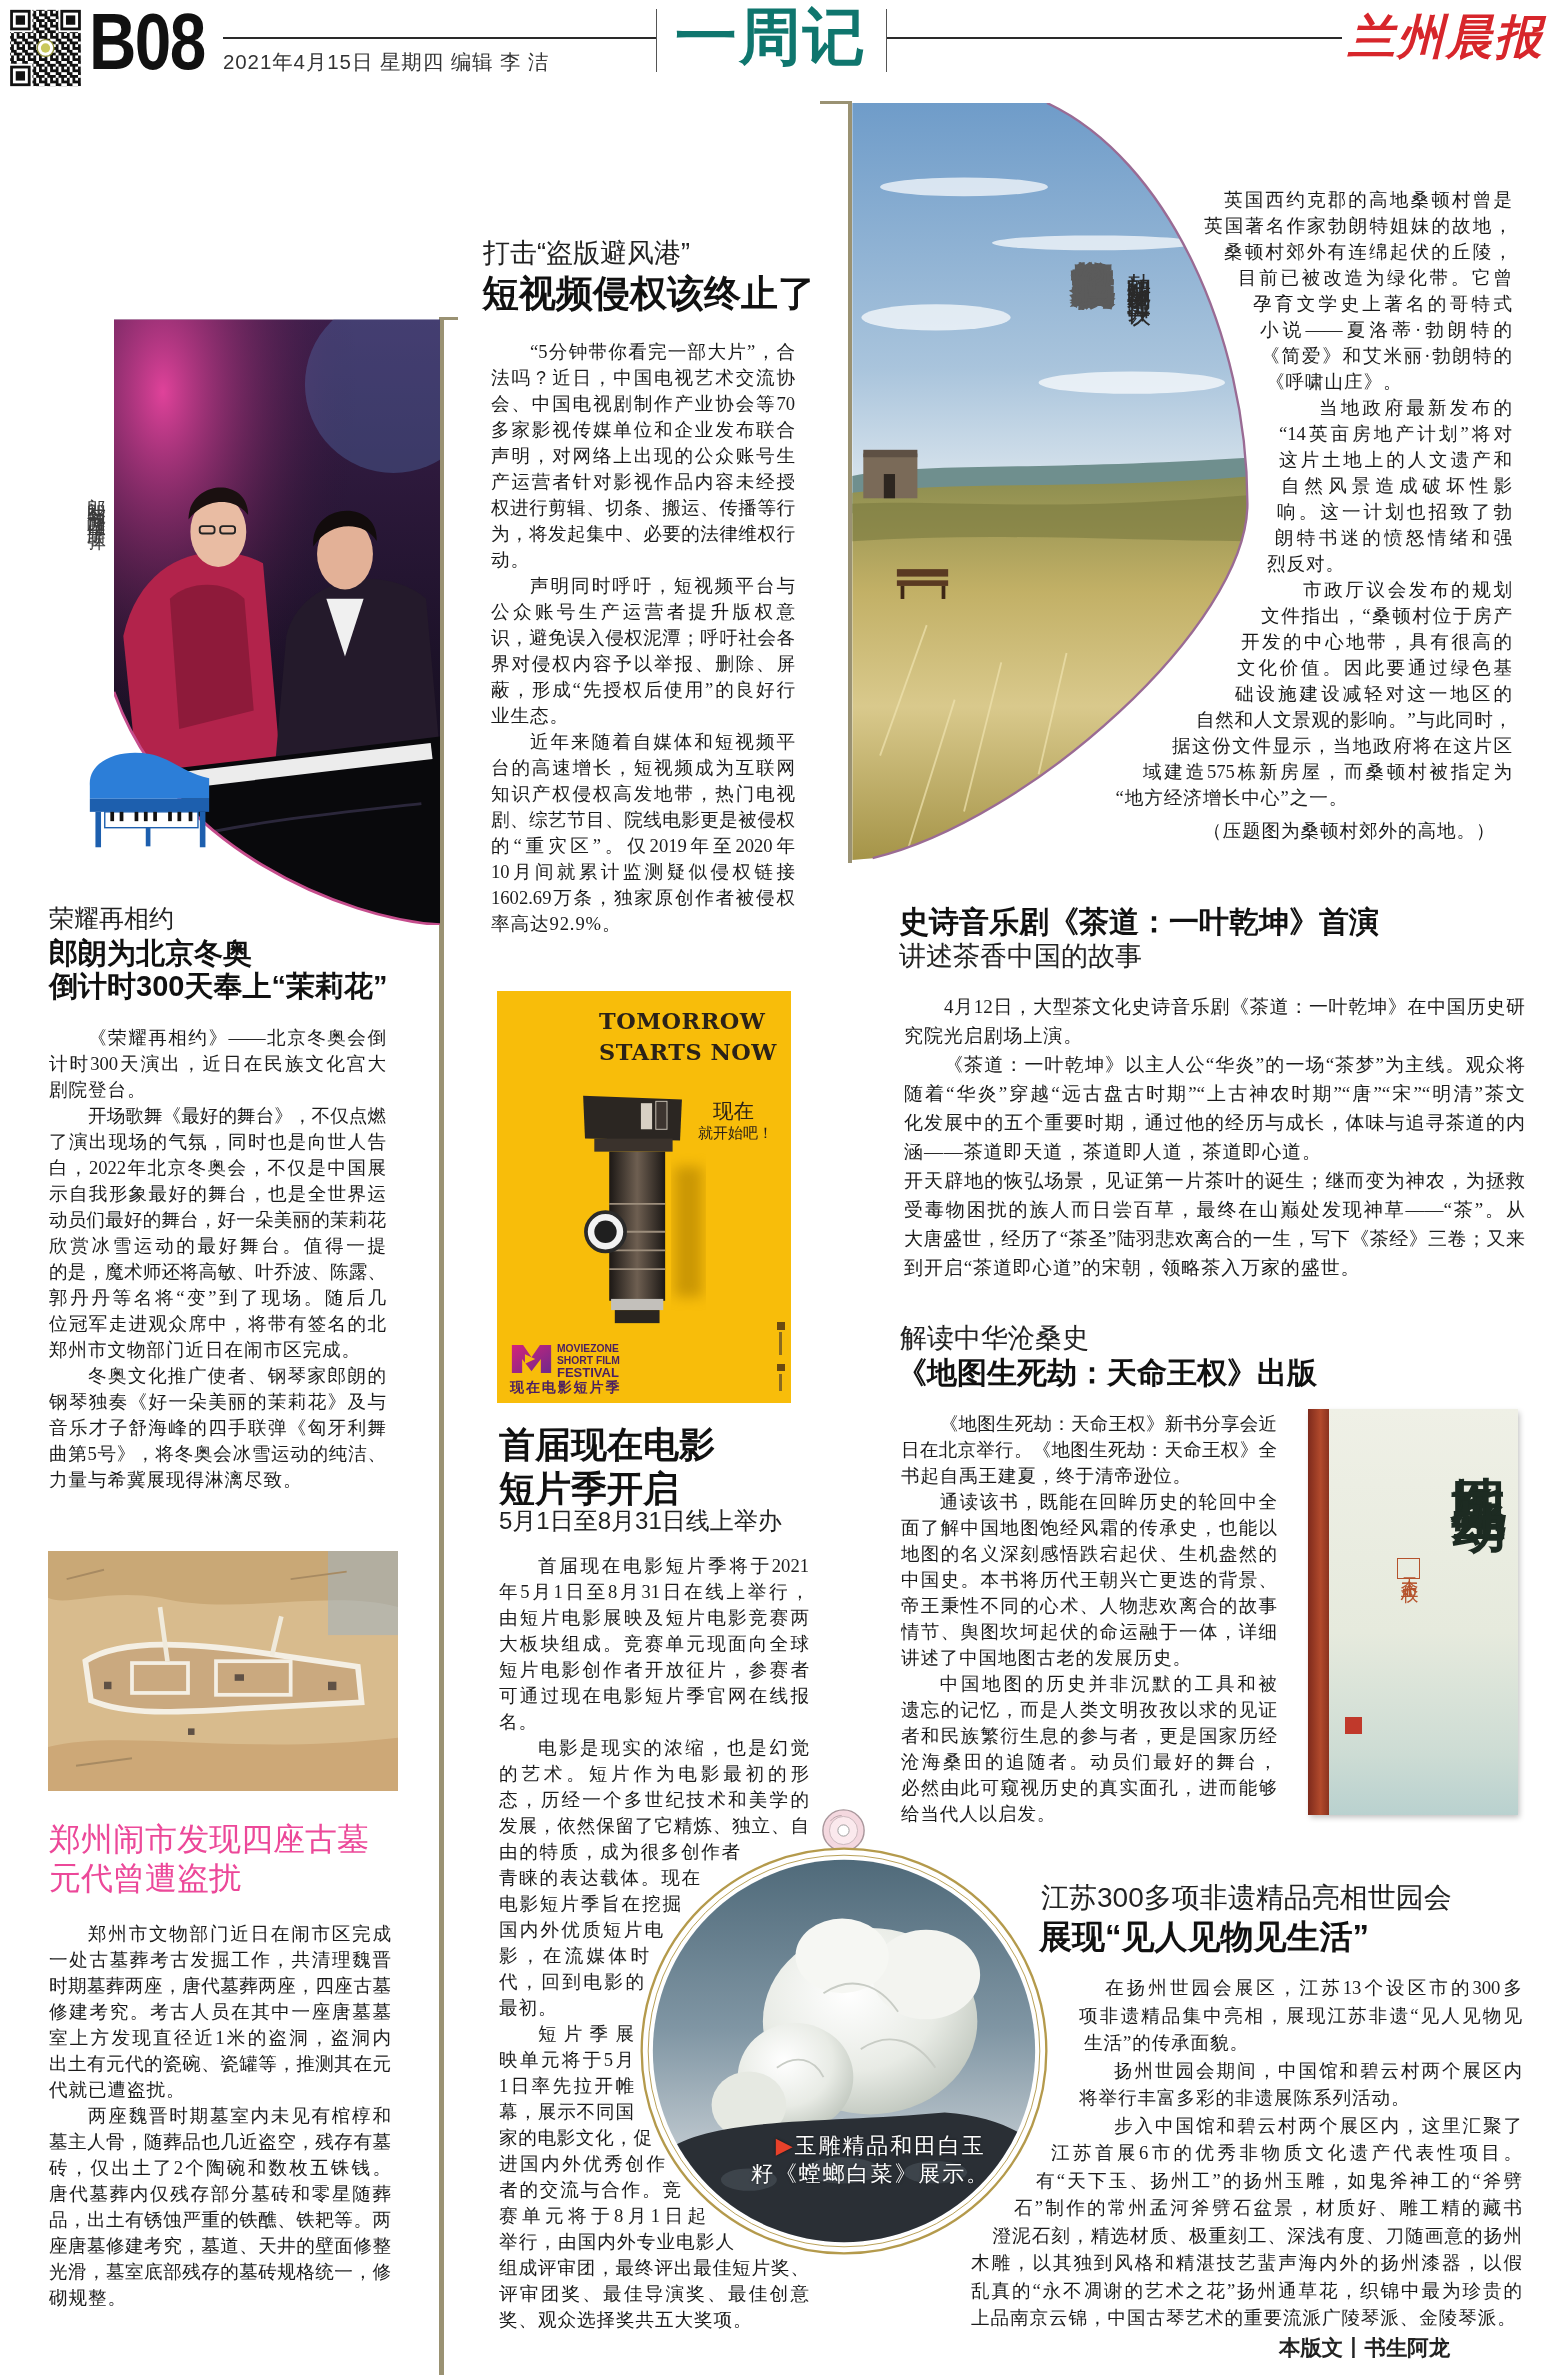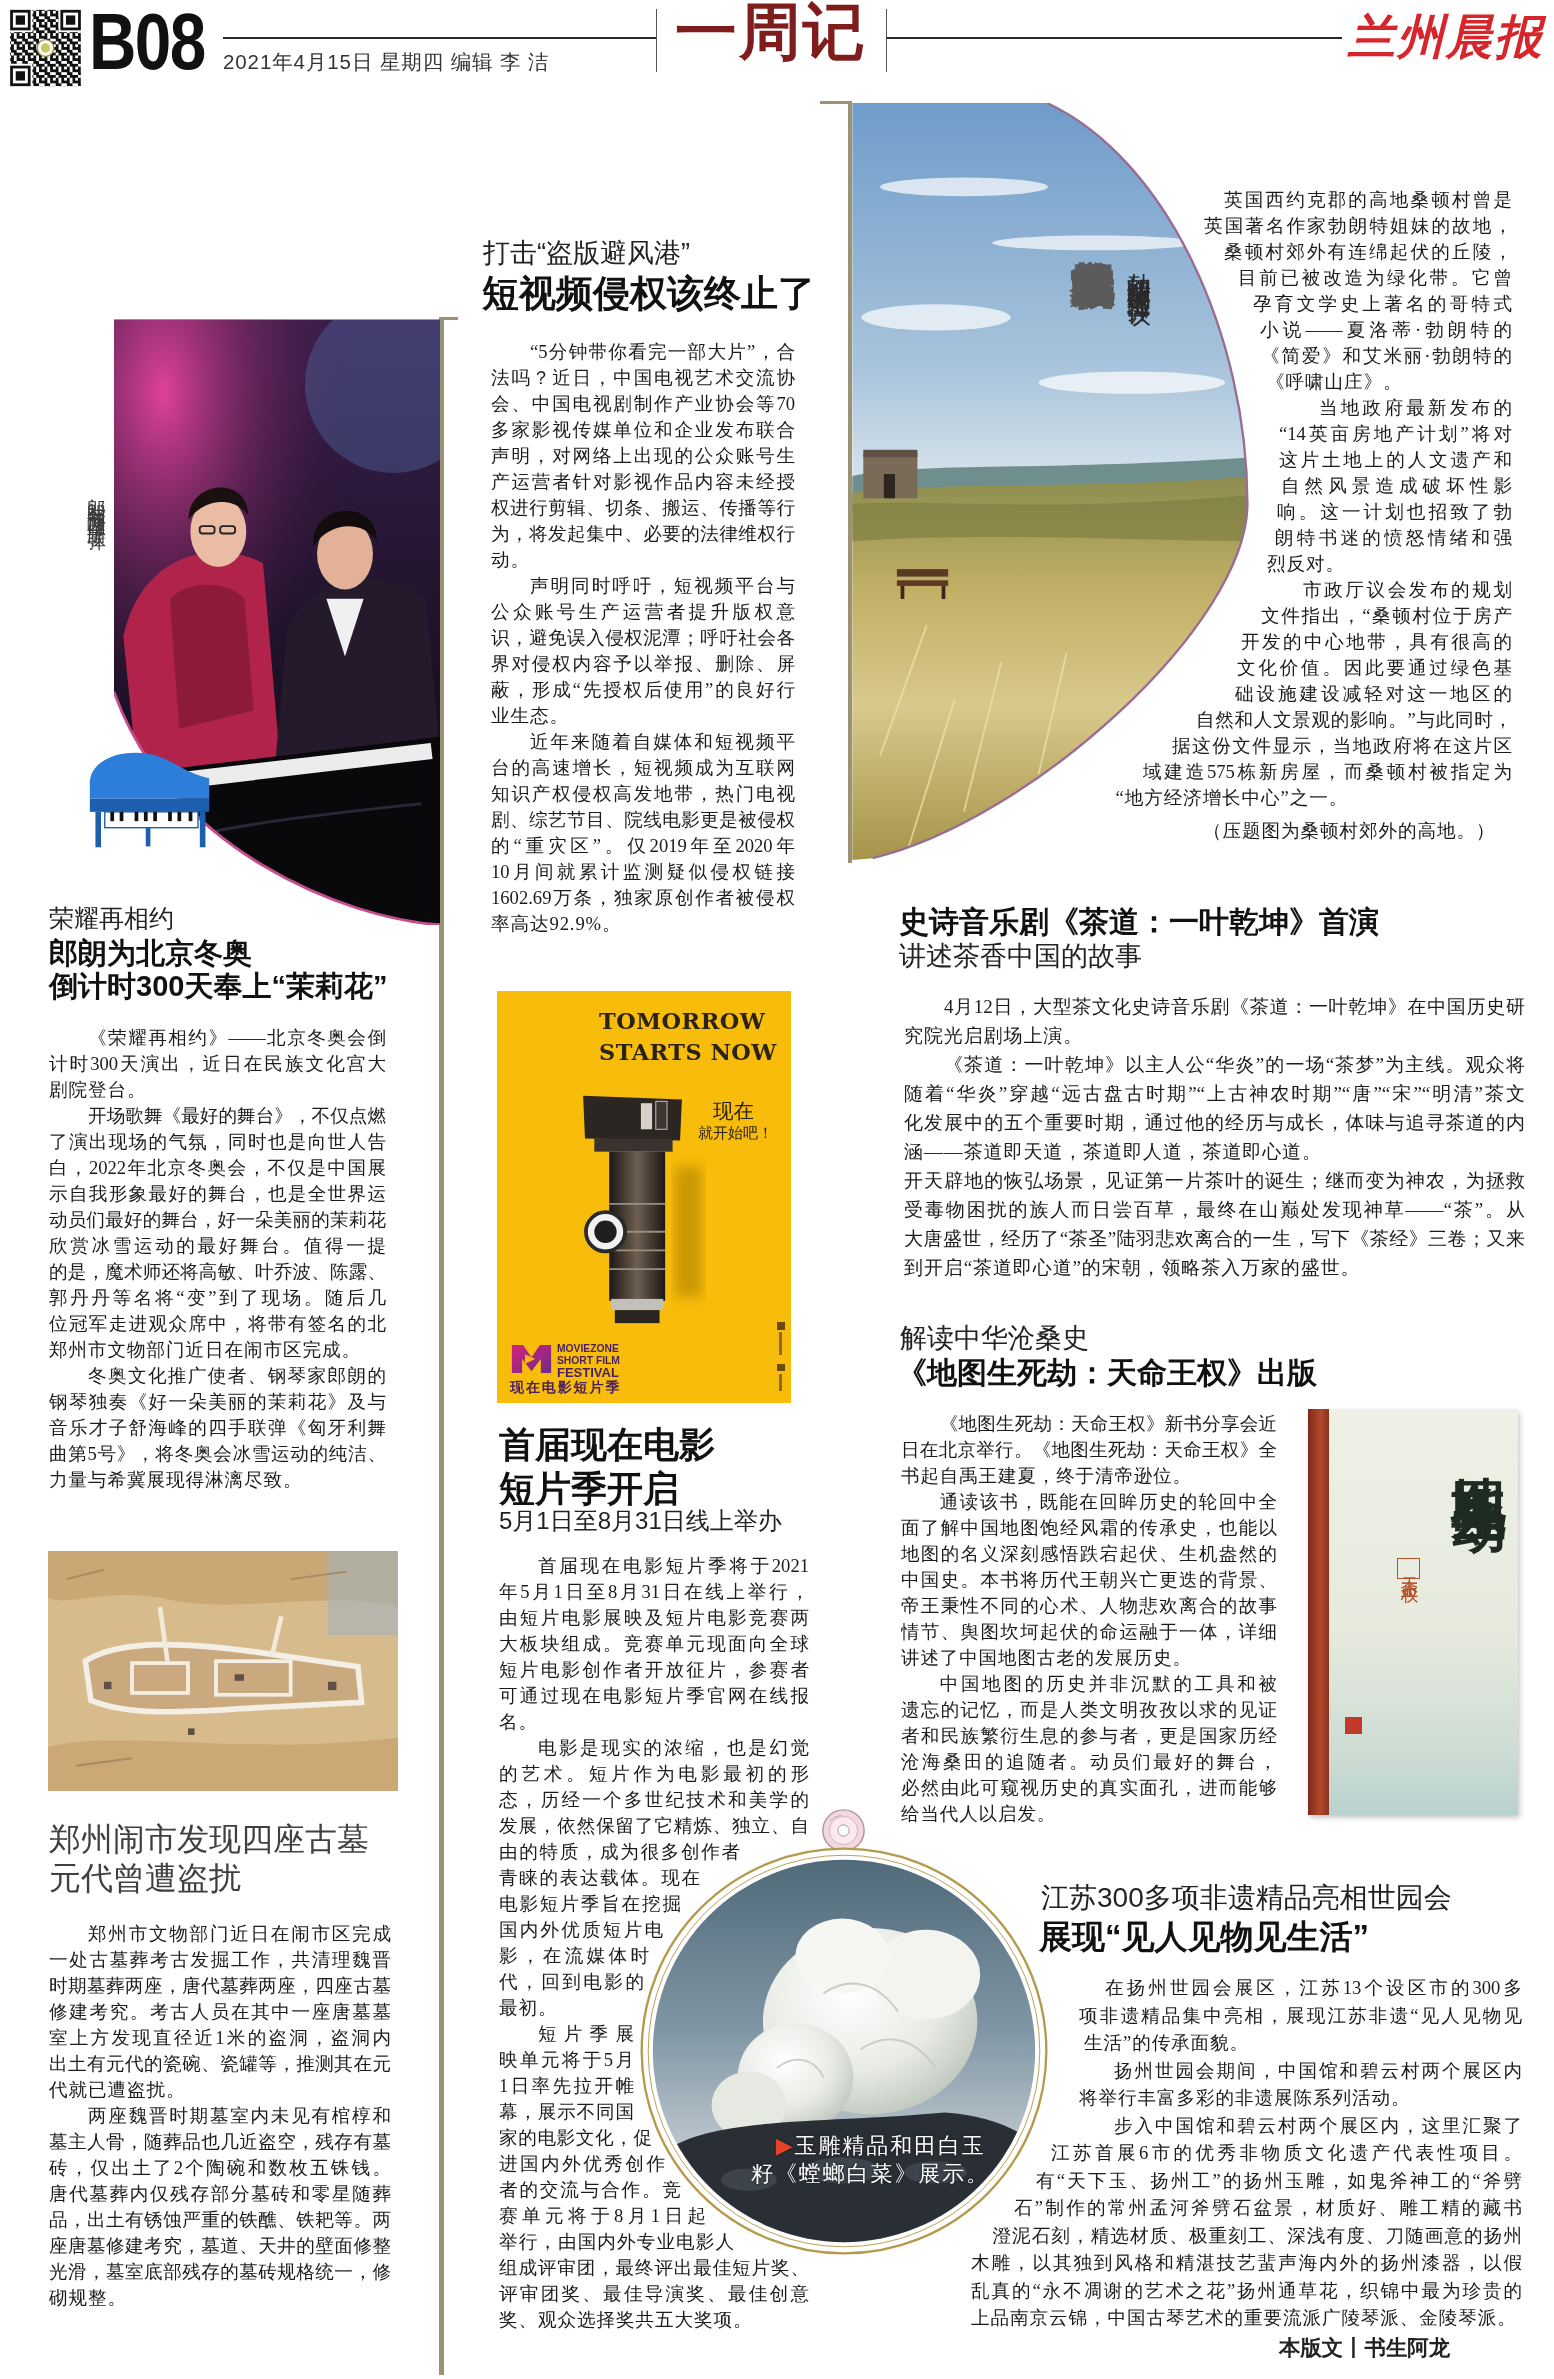"一周记" #section-title { color: #7f1d1d -> #0f766e; font-family: Liberation Mono, monospace -> Liberation Serif, serif }
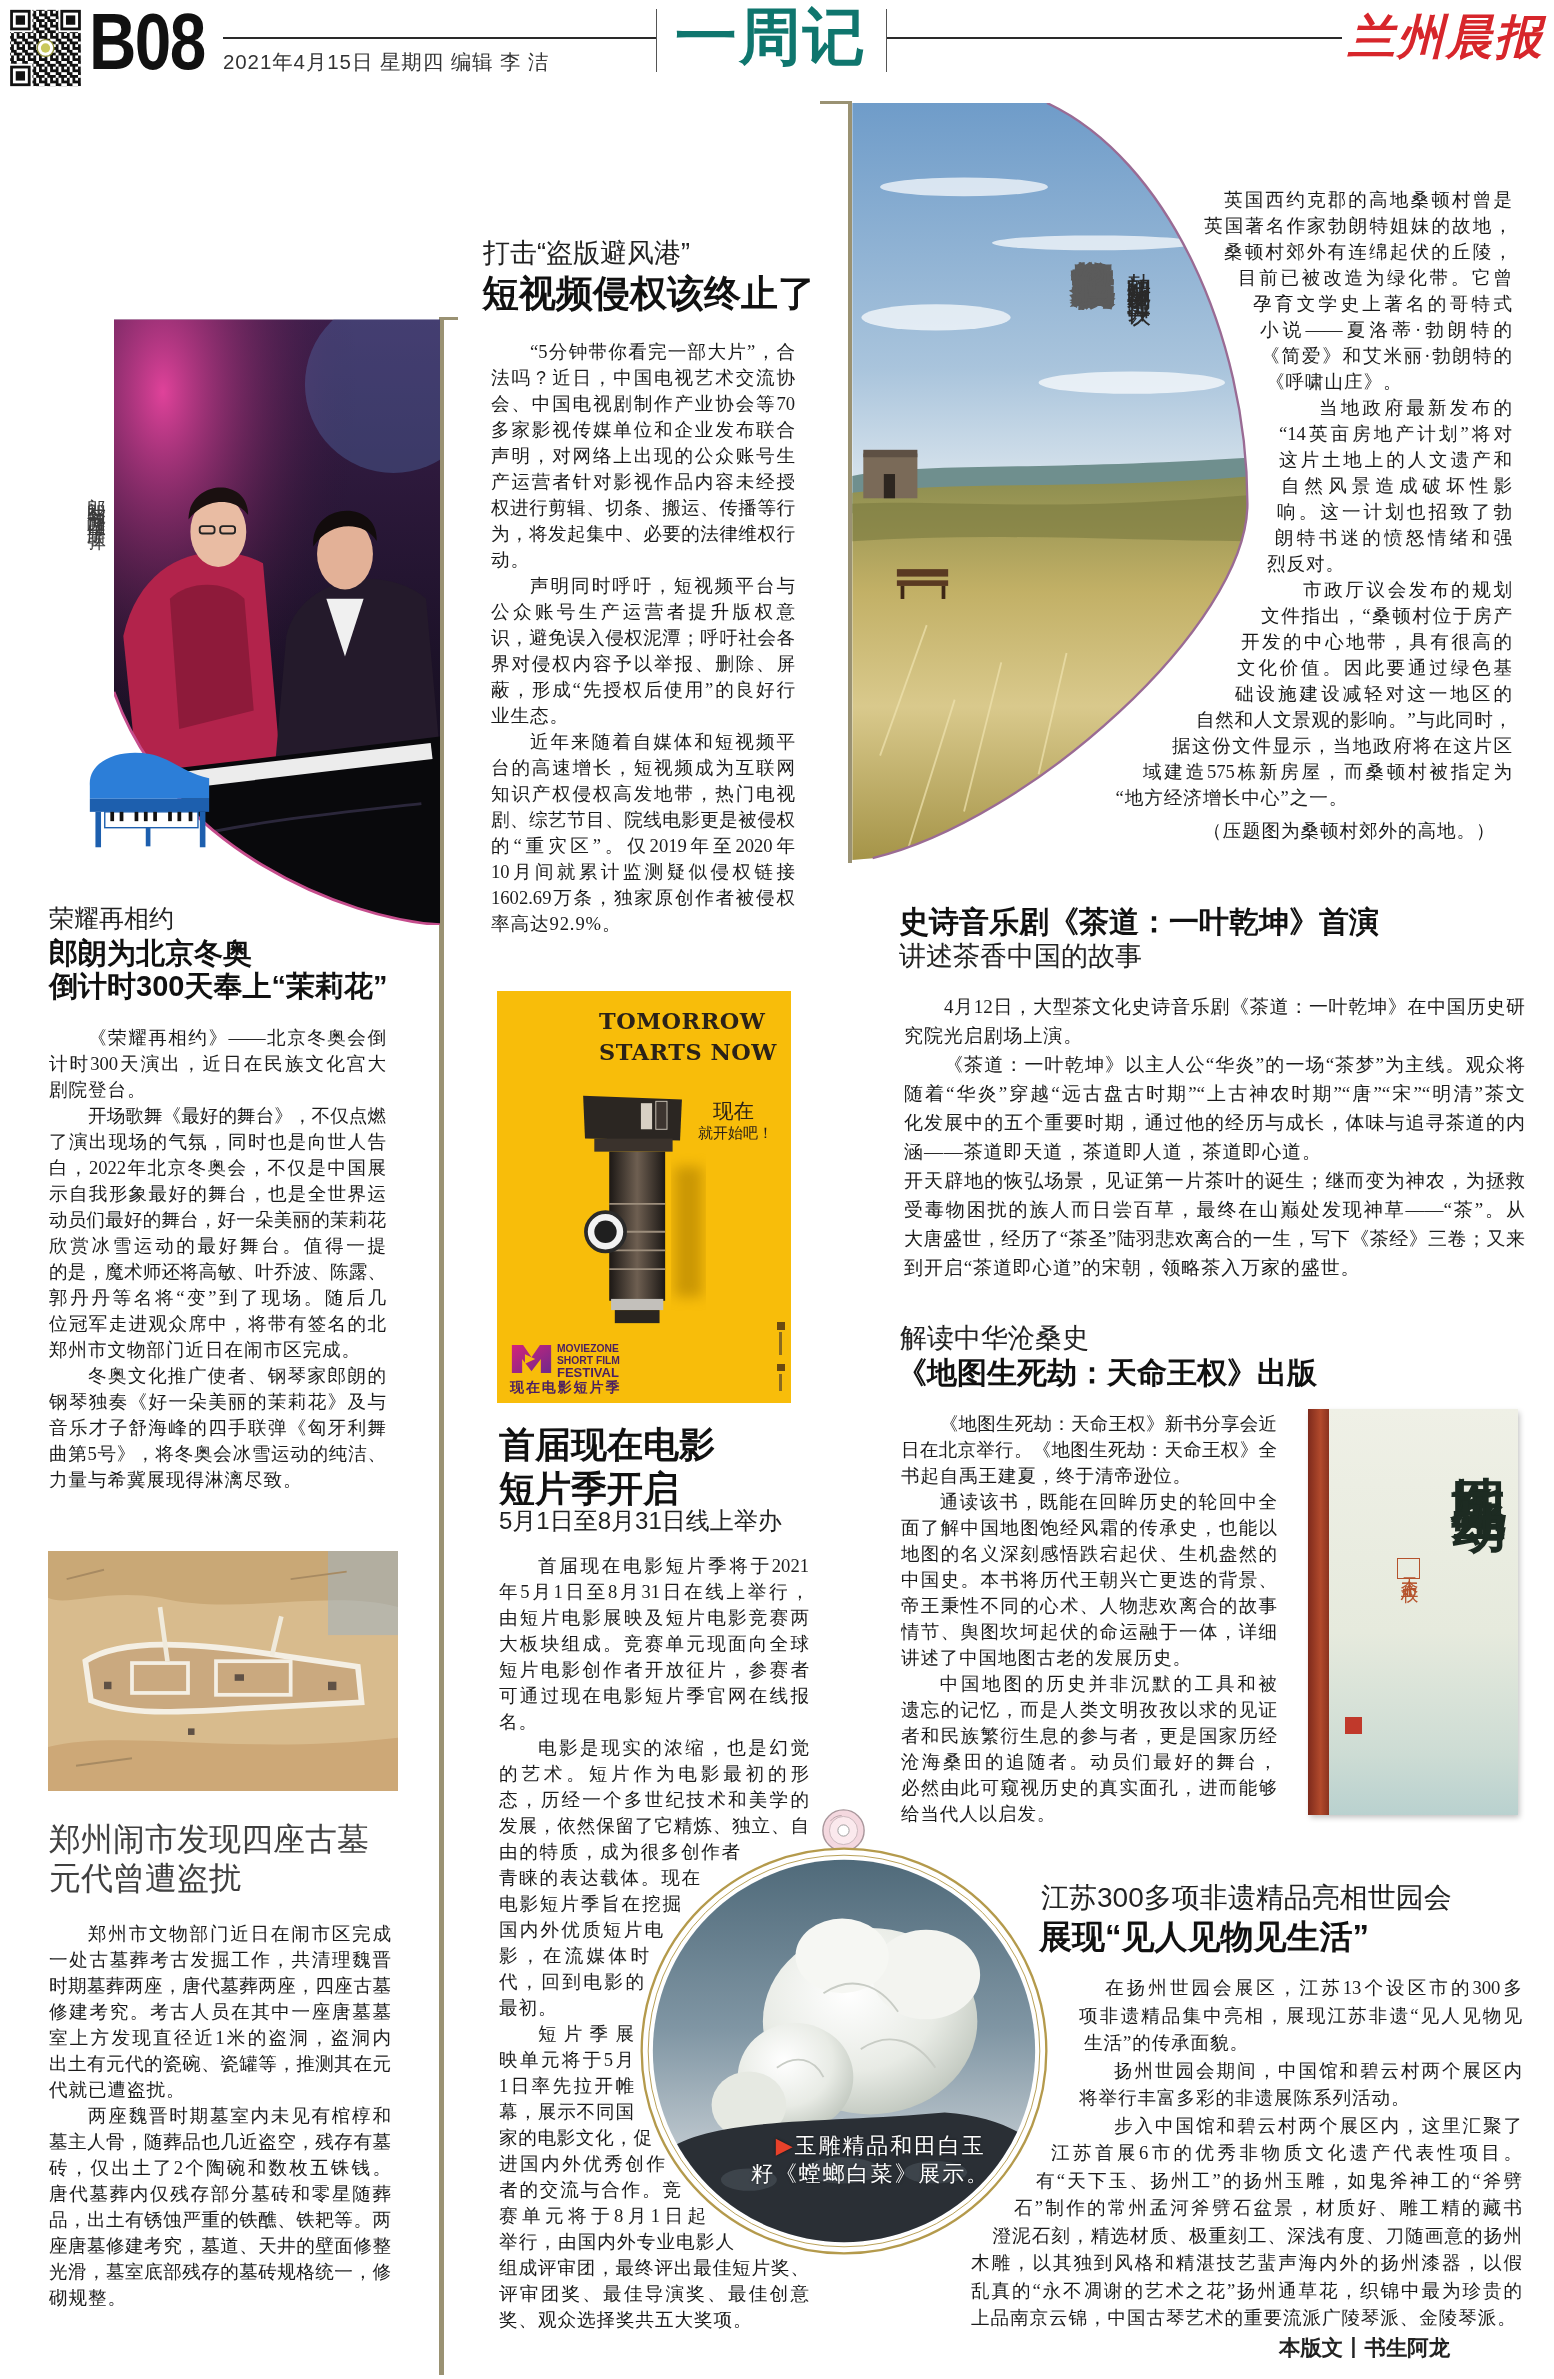"郑州闹市发现四座古墓" div.kicker { color: #404040 -> #ec4899 }
